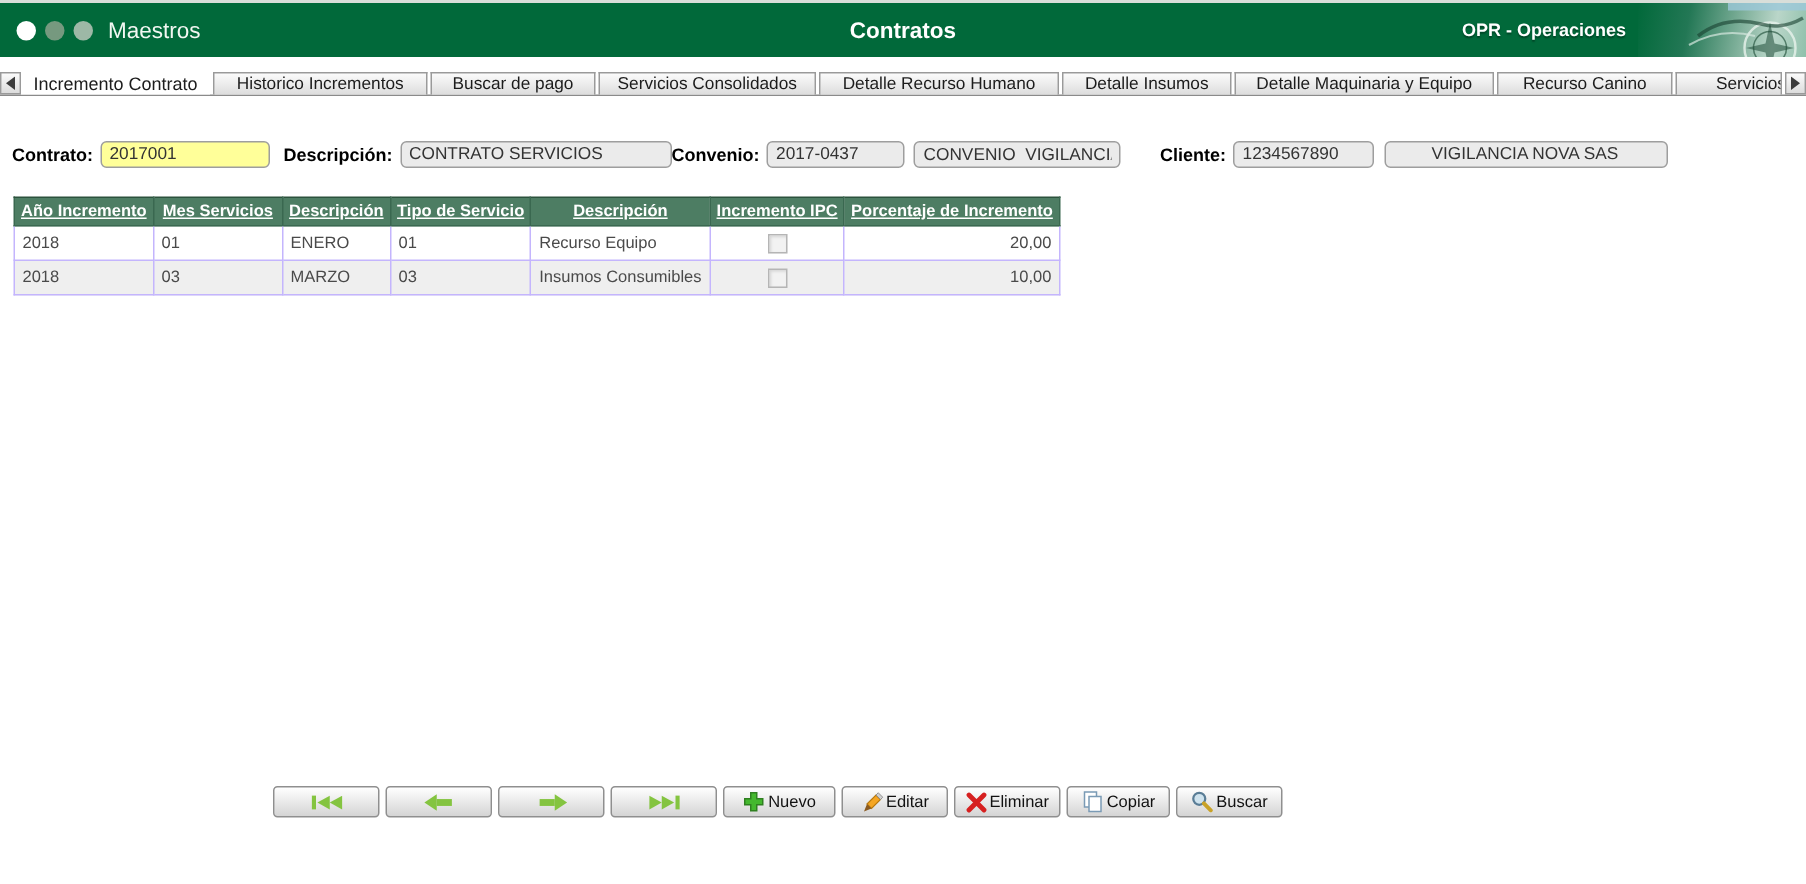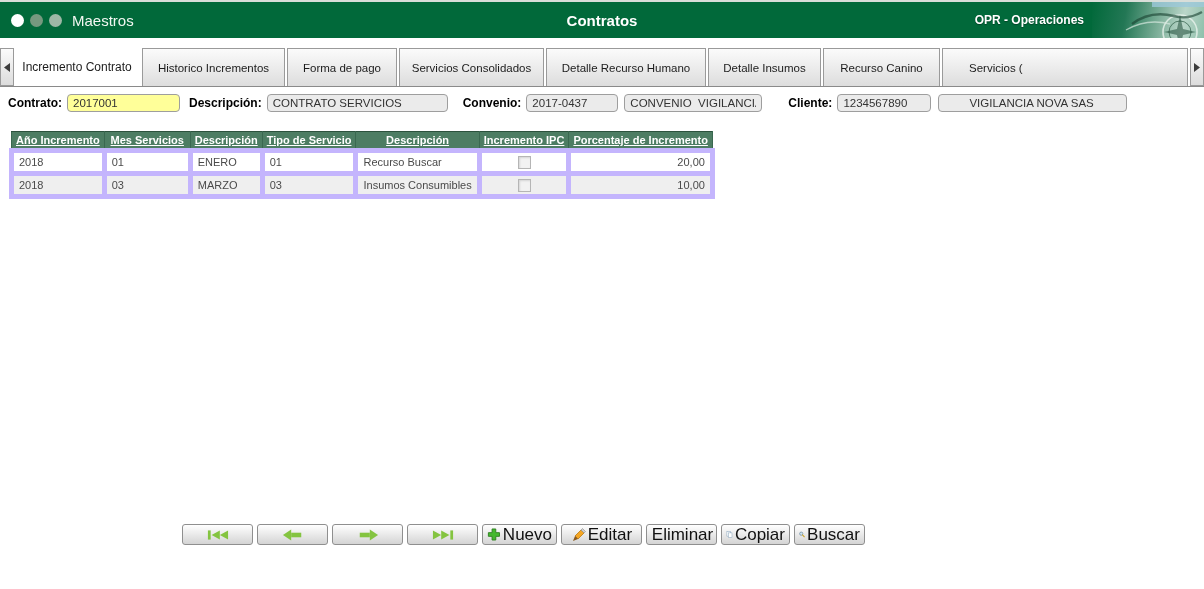"Incremento Contrato" .tabstrip { height: 39px -> 16px }
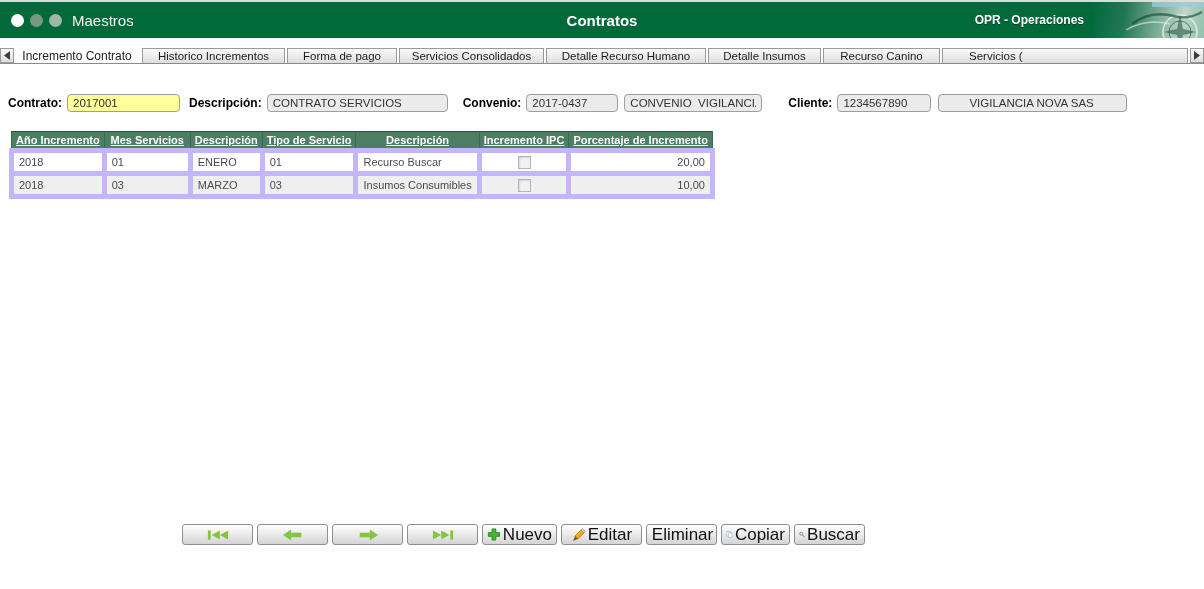"Forma de pago" span { text: Forma -> Buscar }
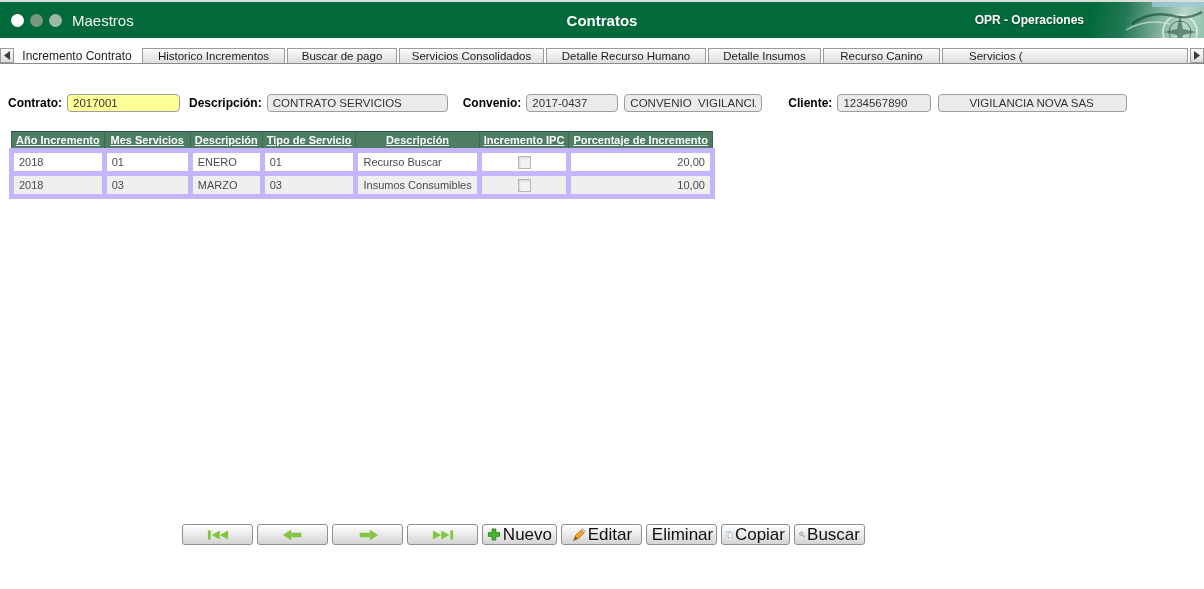"Detalle Maquinaria y Equipo" div.tab { html: none -> <div> <span>Detalle Maquinaria y Equipo</span> </div> }
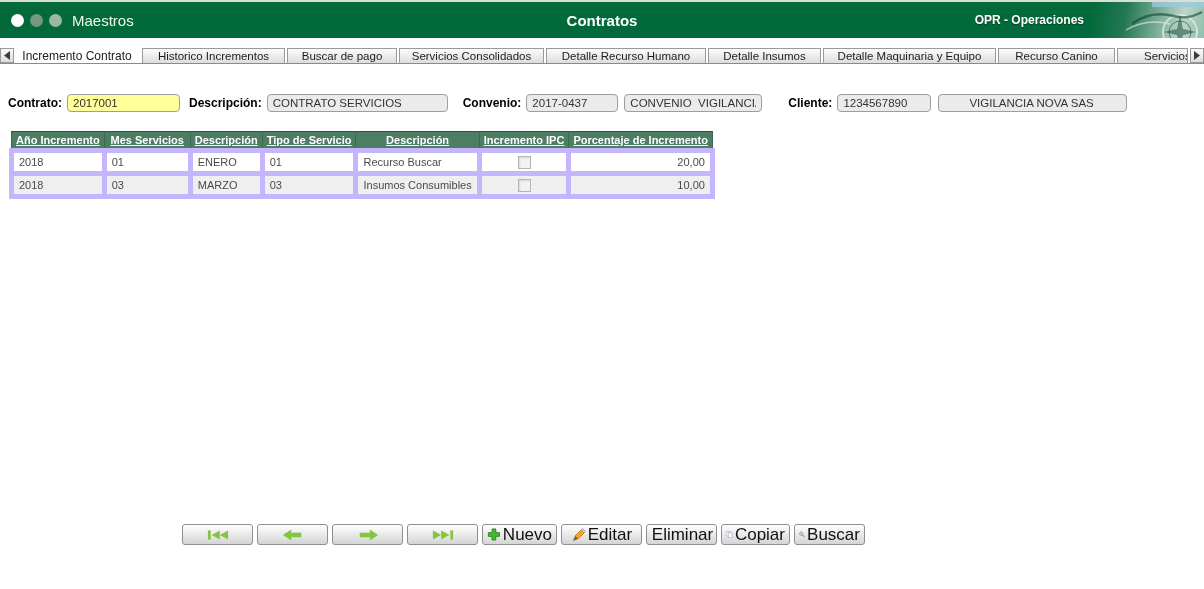"Convenio:" label { margin-left: 15px -> none }
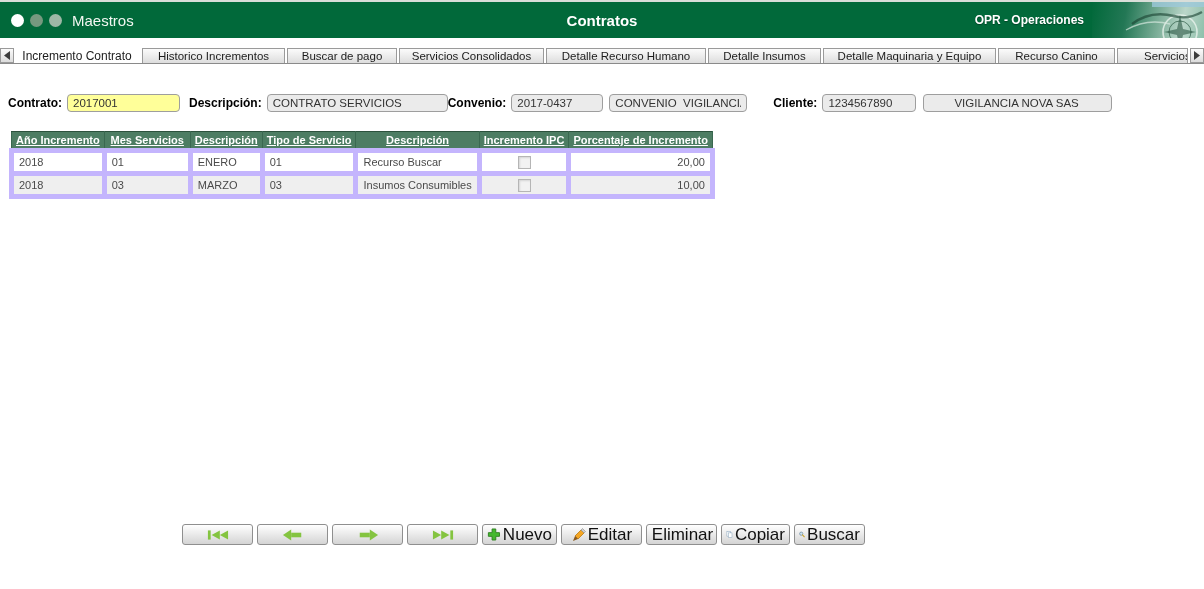"2018" .grid td { border: 5px solid #c4b5fd -> 1px solid #c4b5fd }
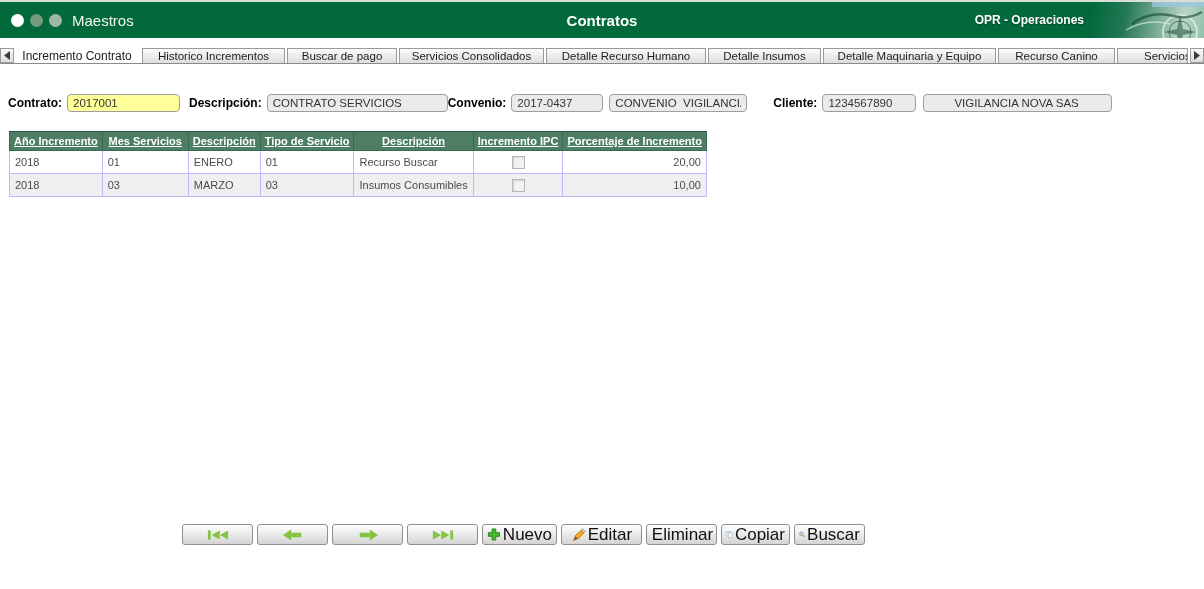"Recurso Buscar" td { text: Buscar -> Equipo }
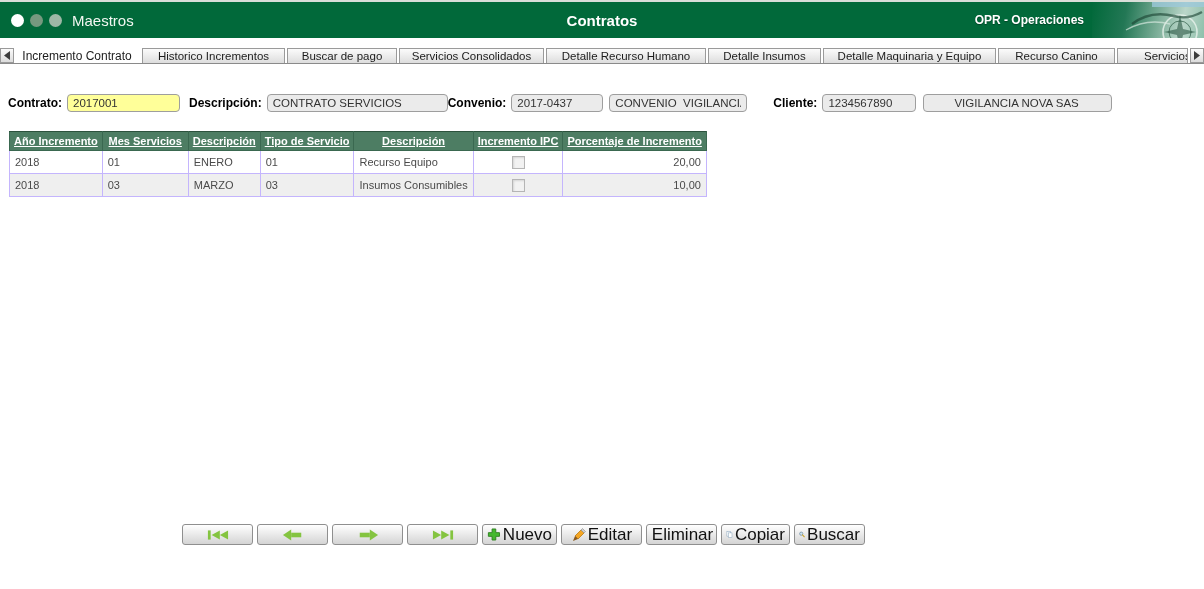"Nuevo" .btn { font-size: 17px -> 11px }
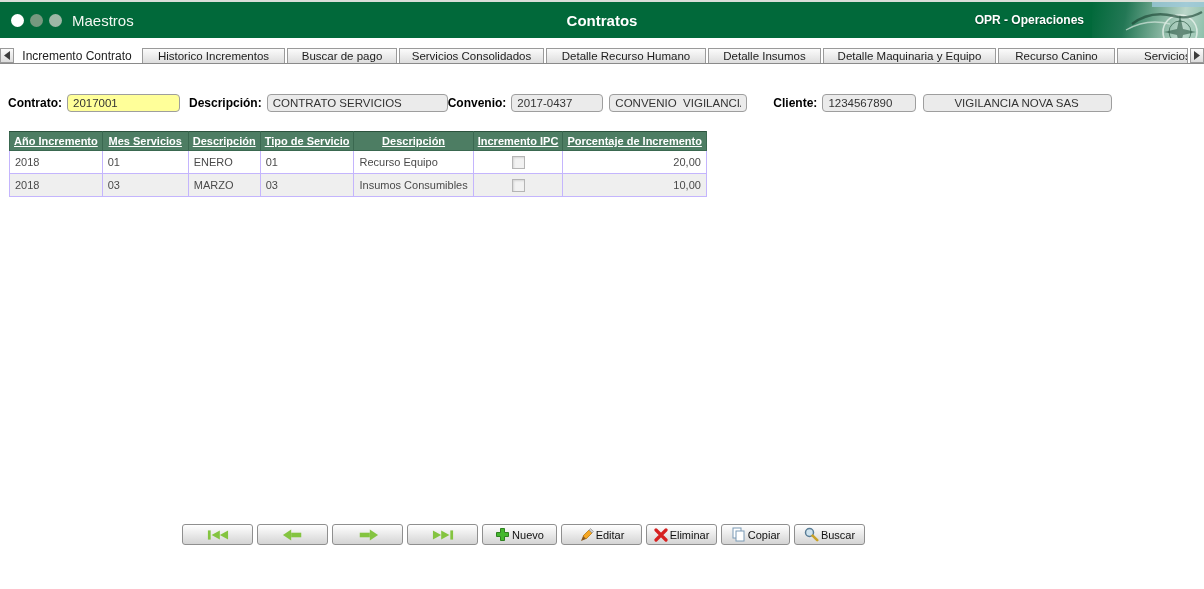"Editar" div.btn { width: 81px -> 71px }
